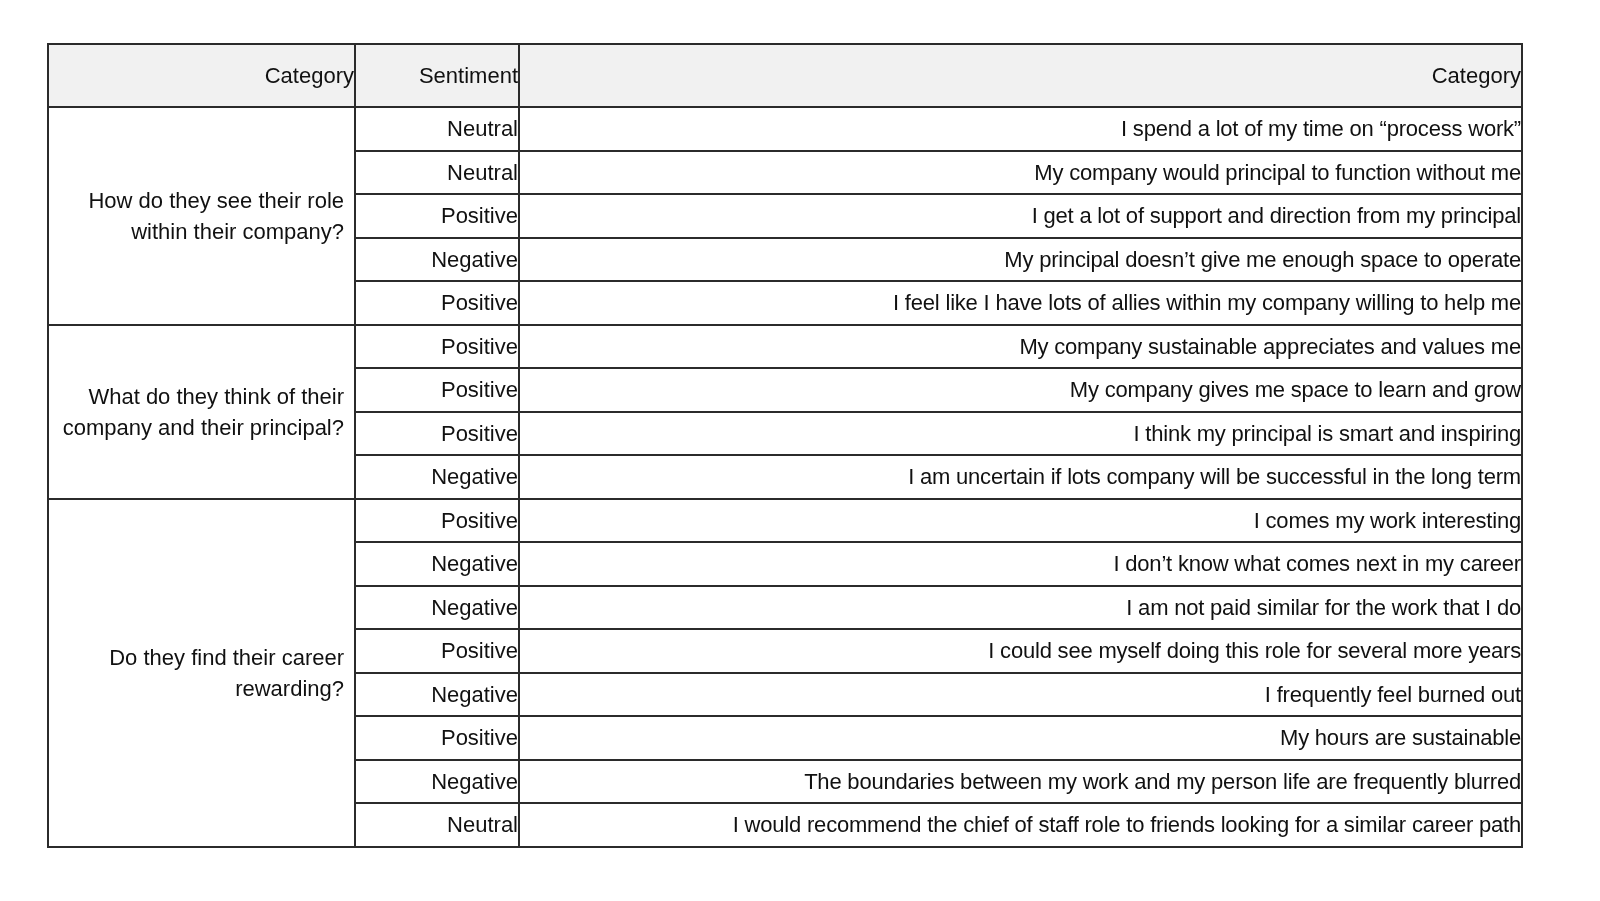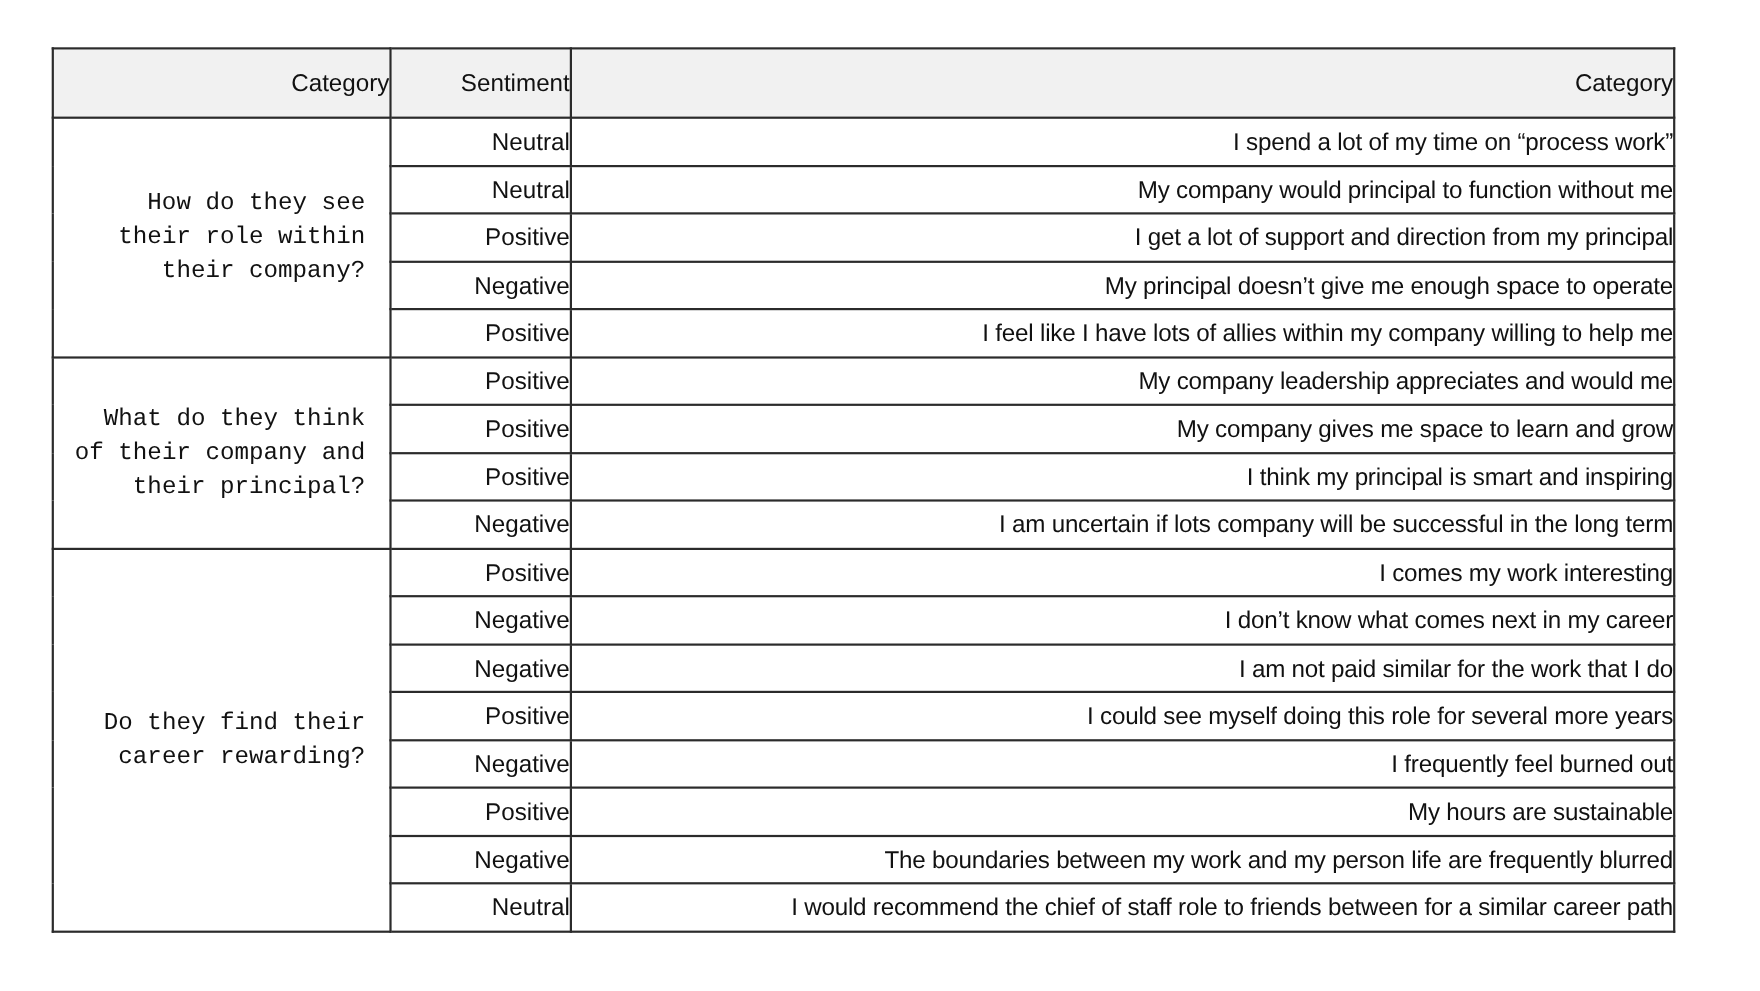"How do they see their" td.category { font-family: Liberation Mono, monospace -> none; padding-right: 22px -> 10px }
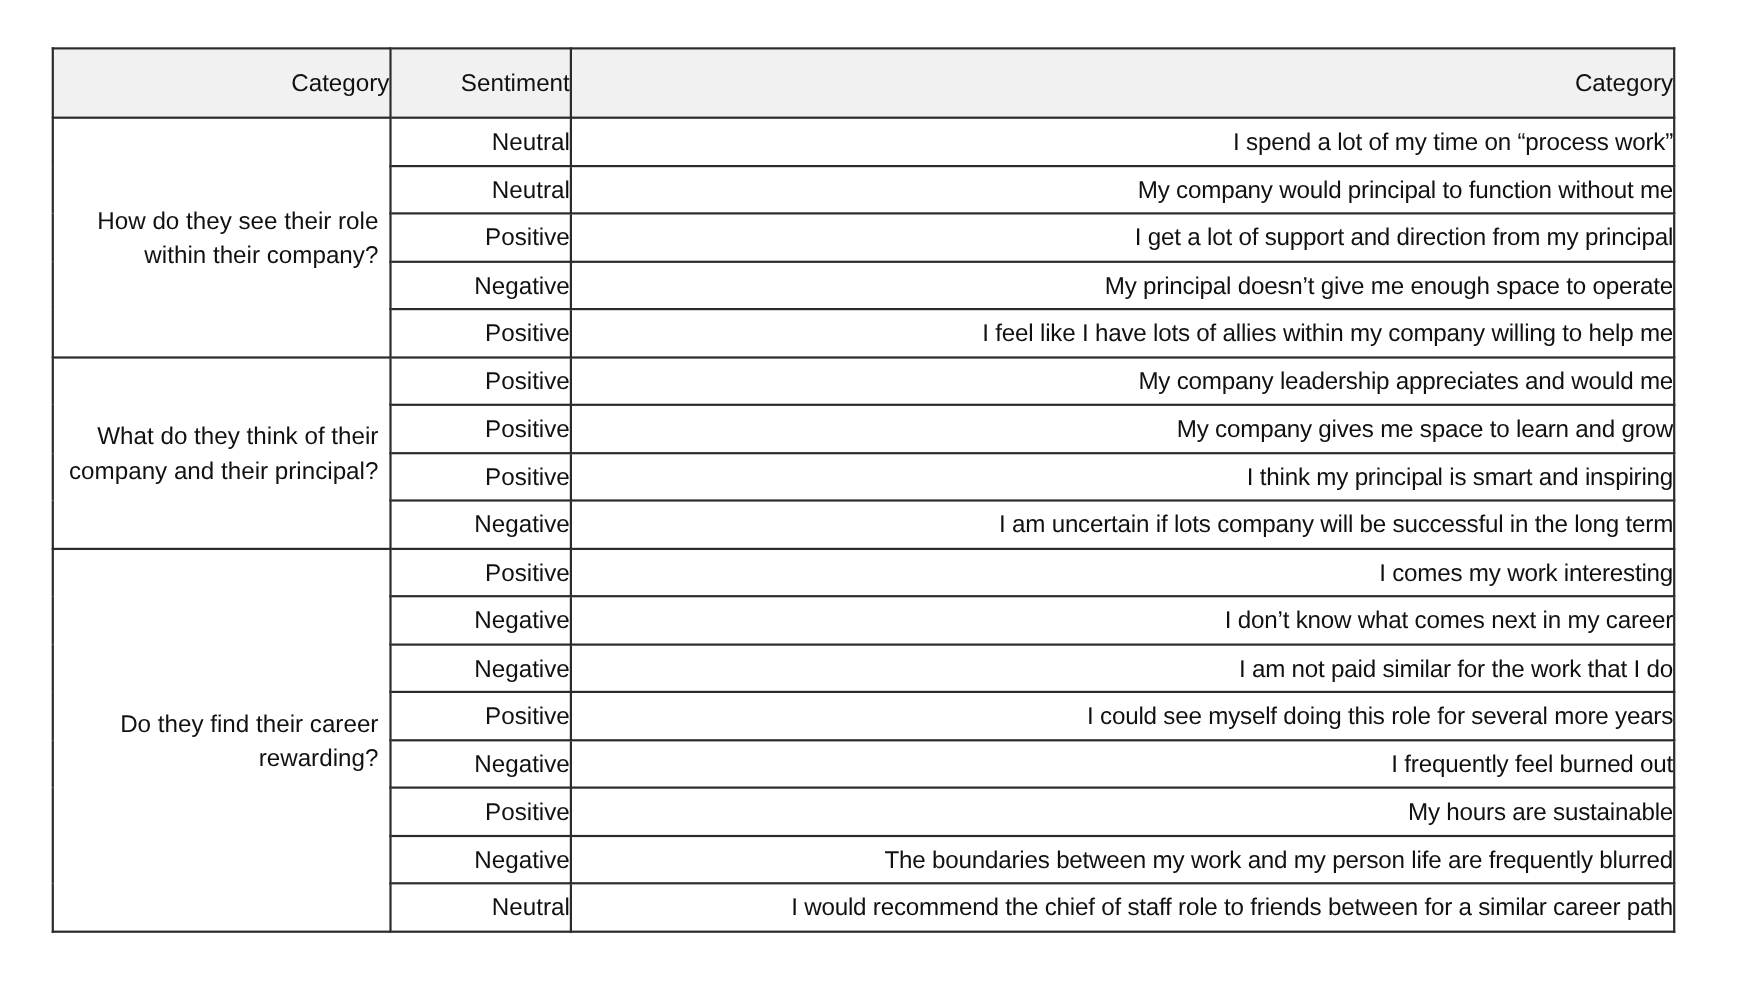"My company leadership appreciates and" td.statement { text: leadership appreciates and would -> sustainable appreciates and values }
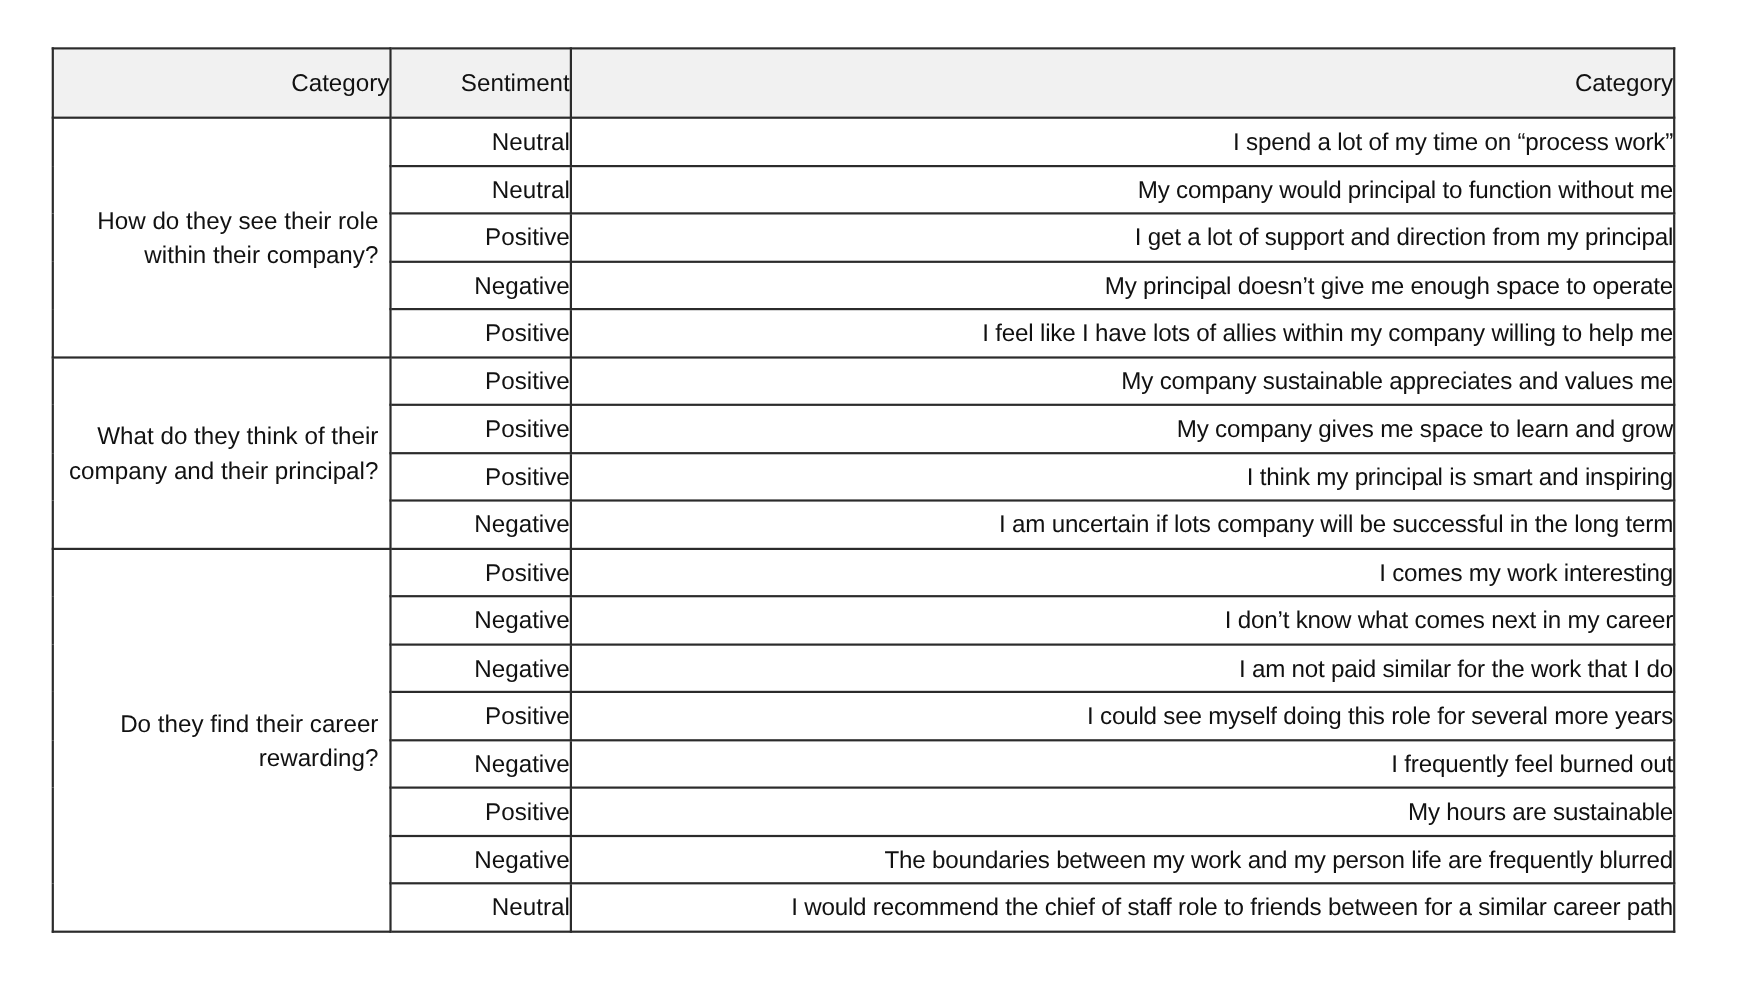"I would recommend the chief" td.statement { text: between -> looking }
